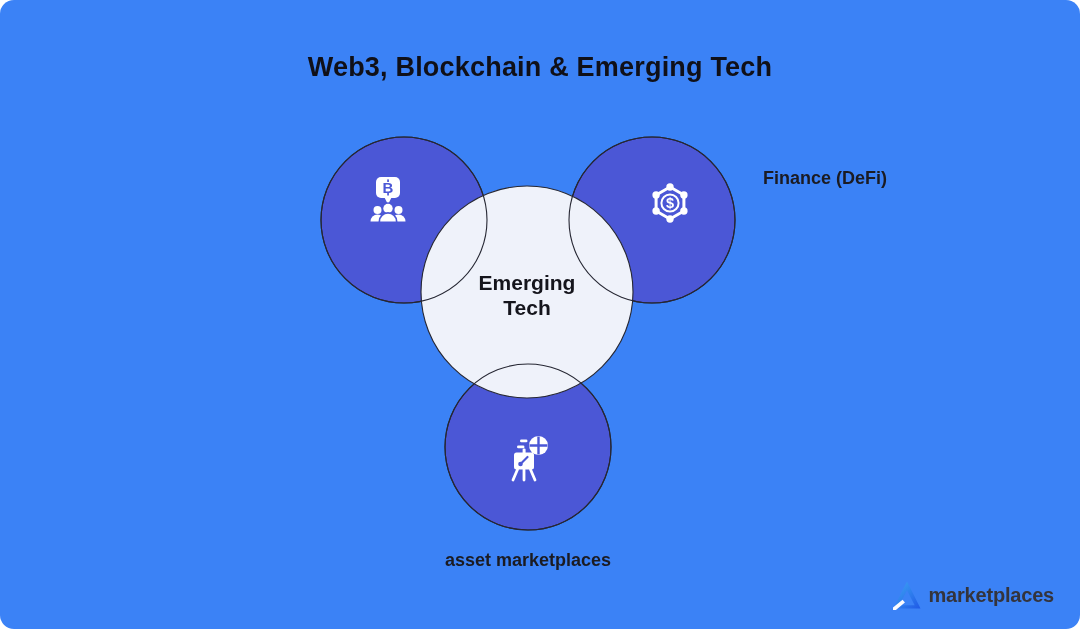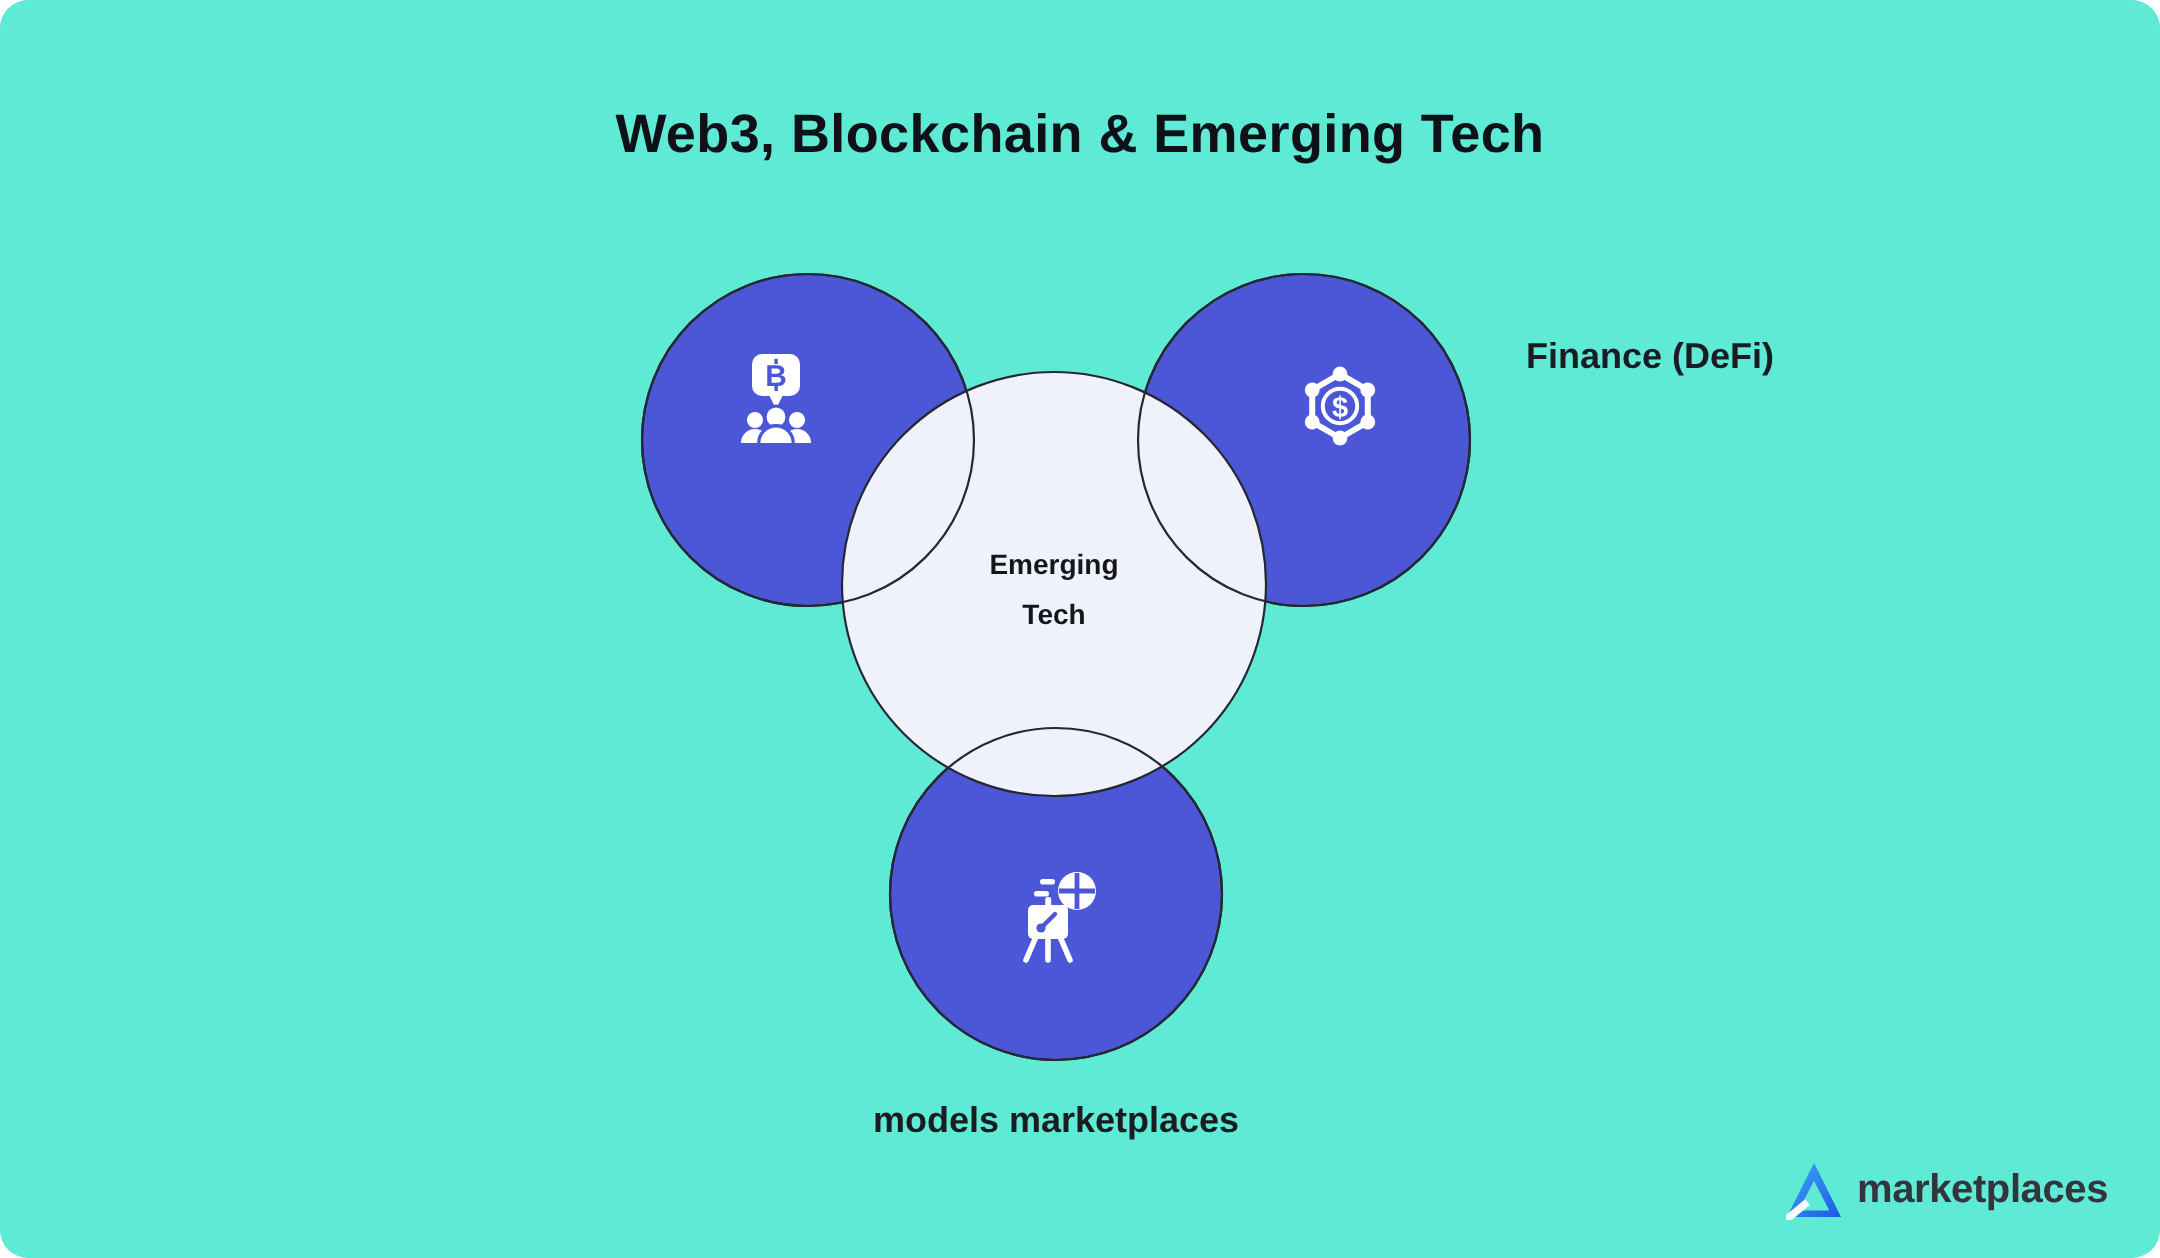"Web3, Blockchain & Emerging Tech" .canvas { background: #5eead4 -> #3b82f6 }
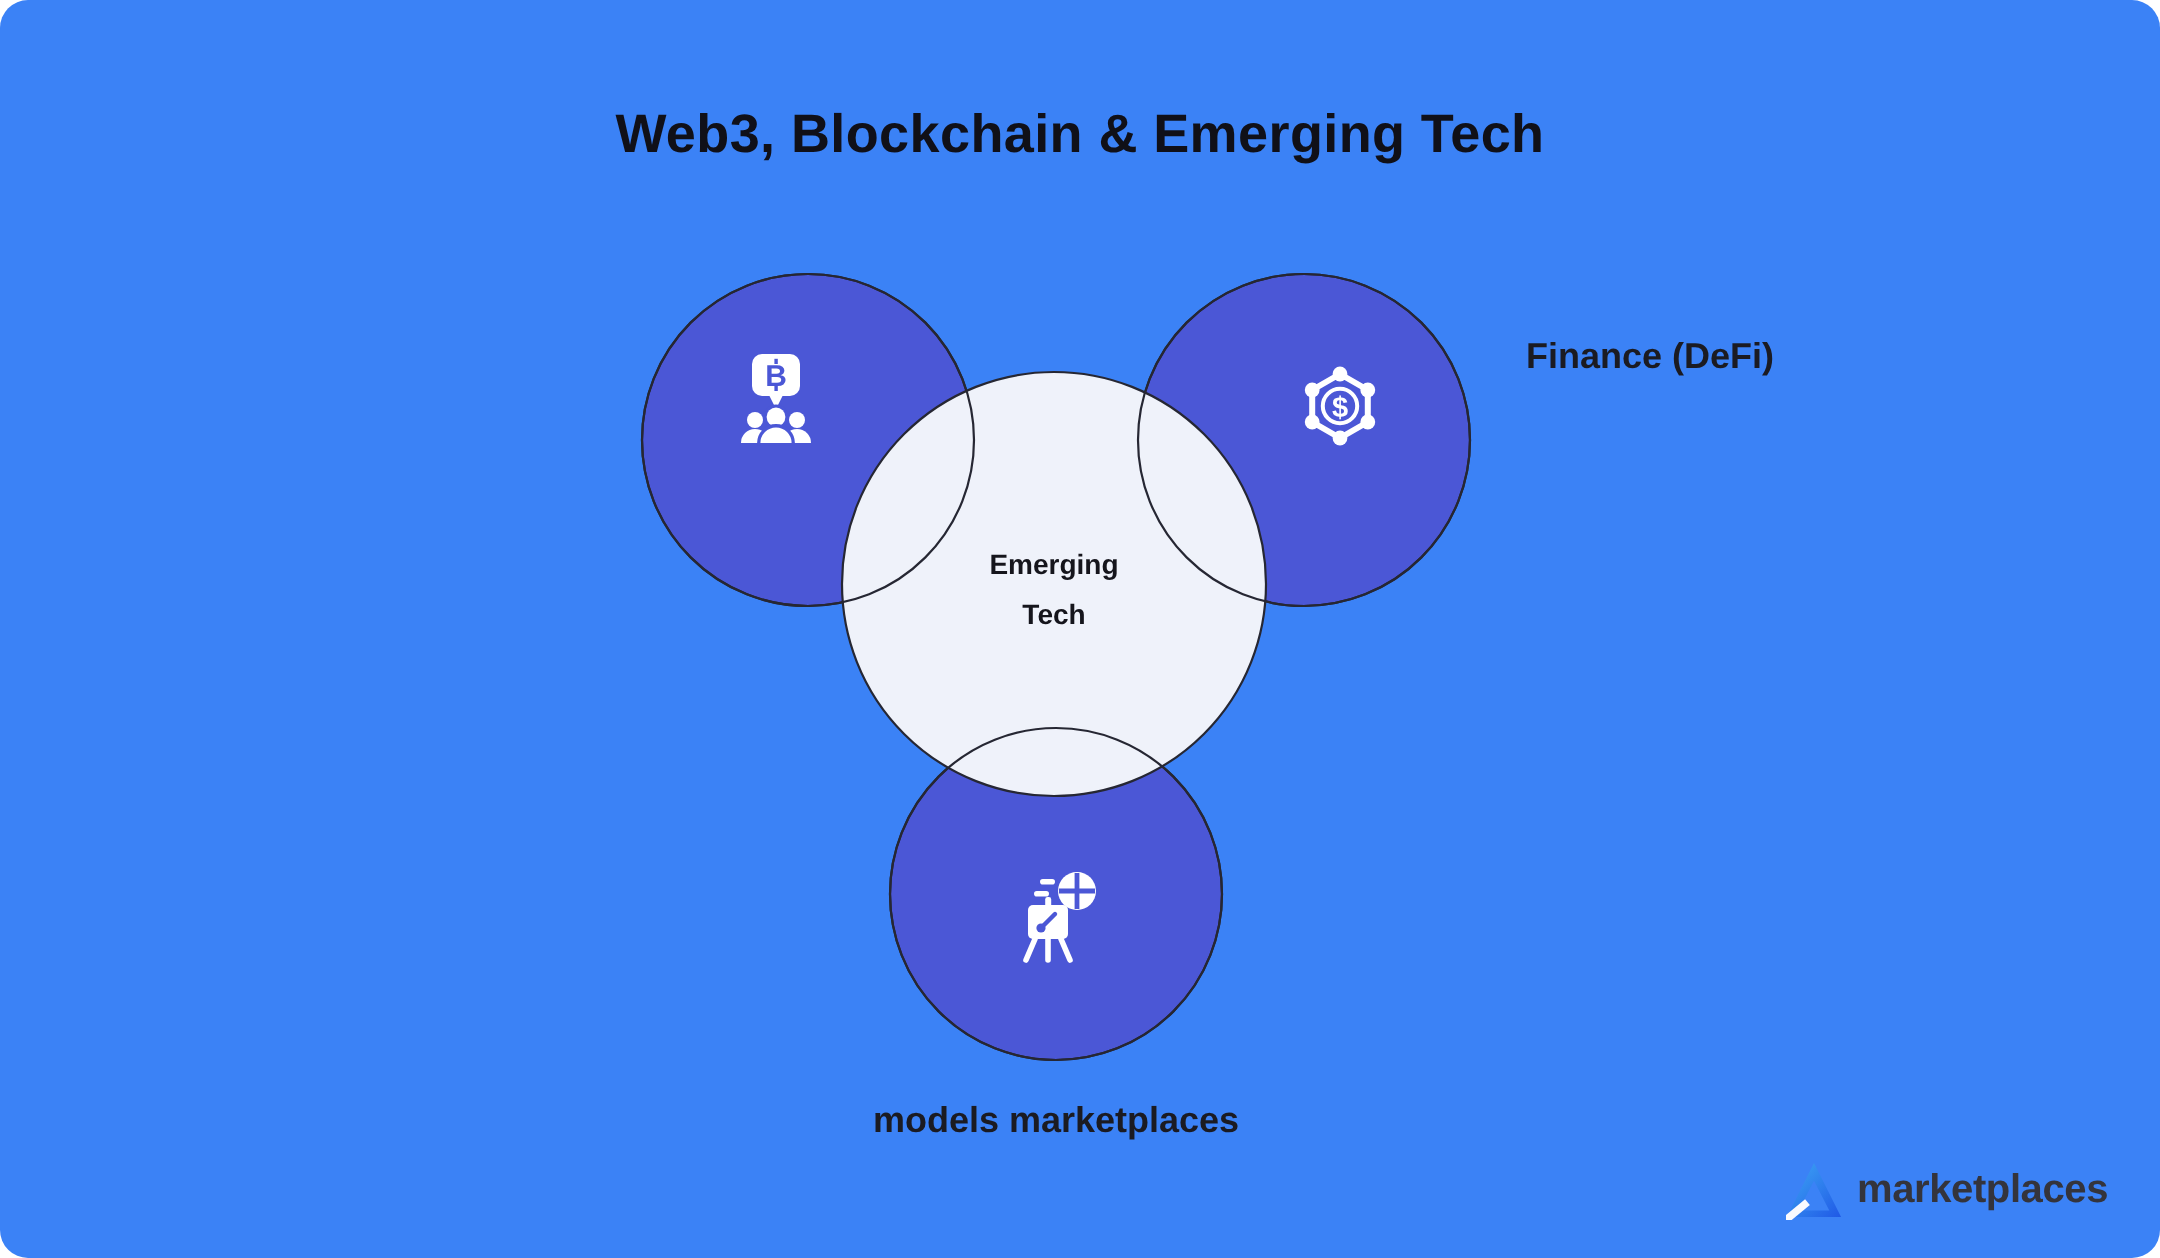"Emerging" .center-label { font-size: 14px -> 21px }
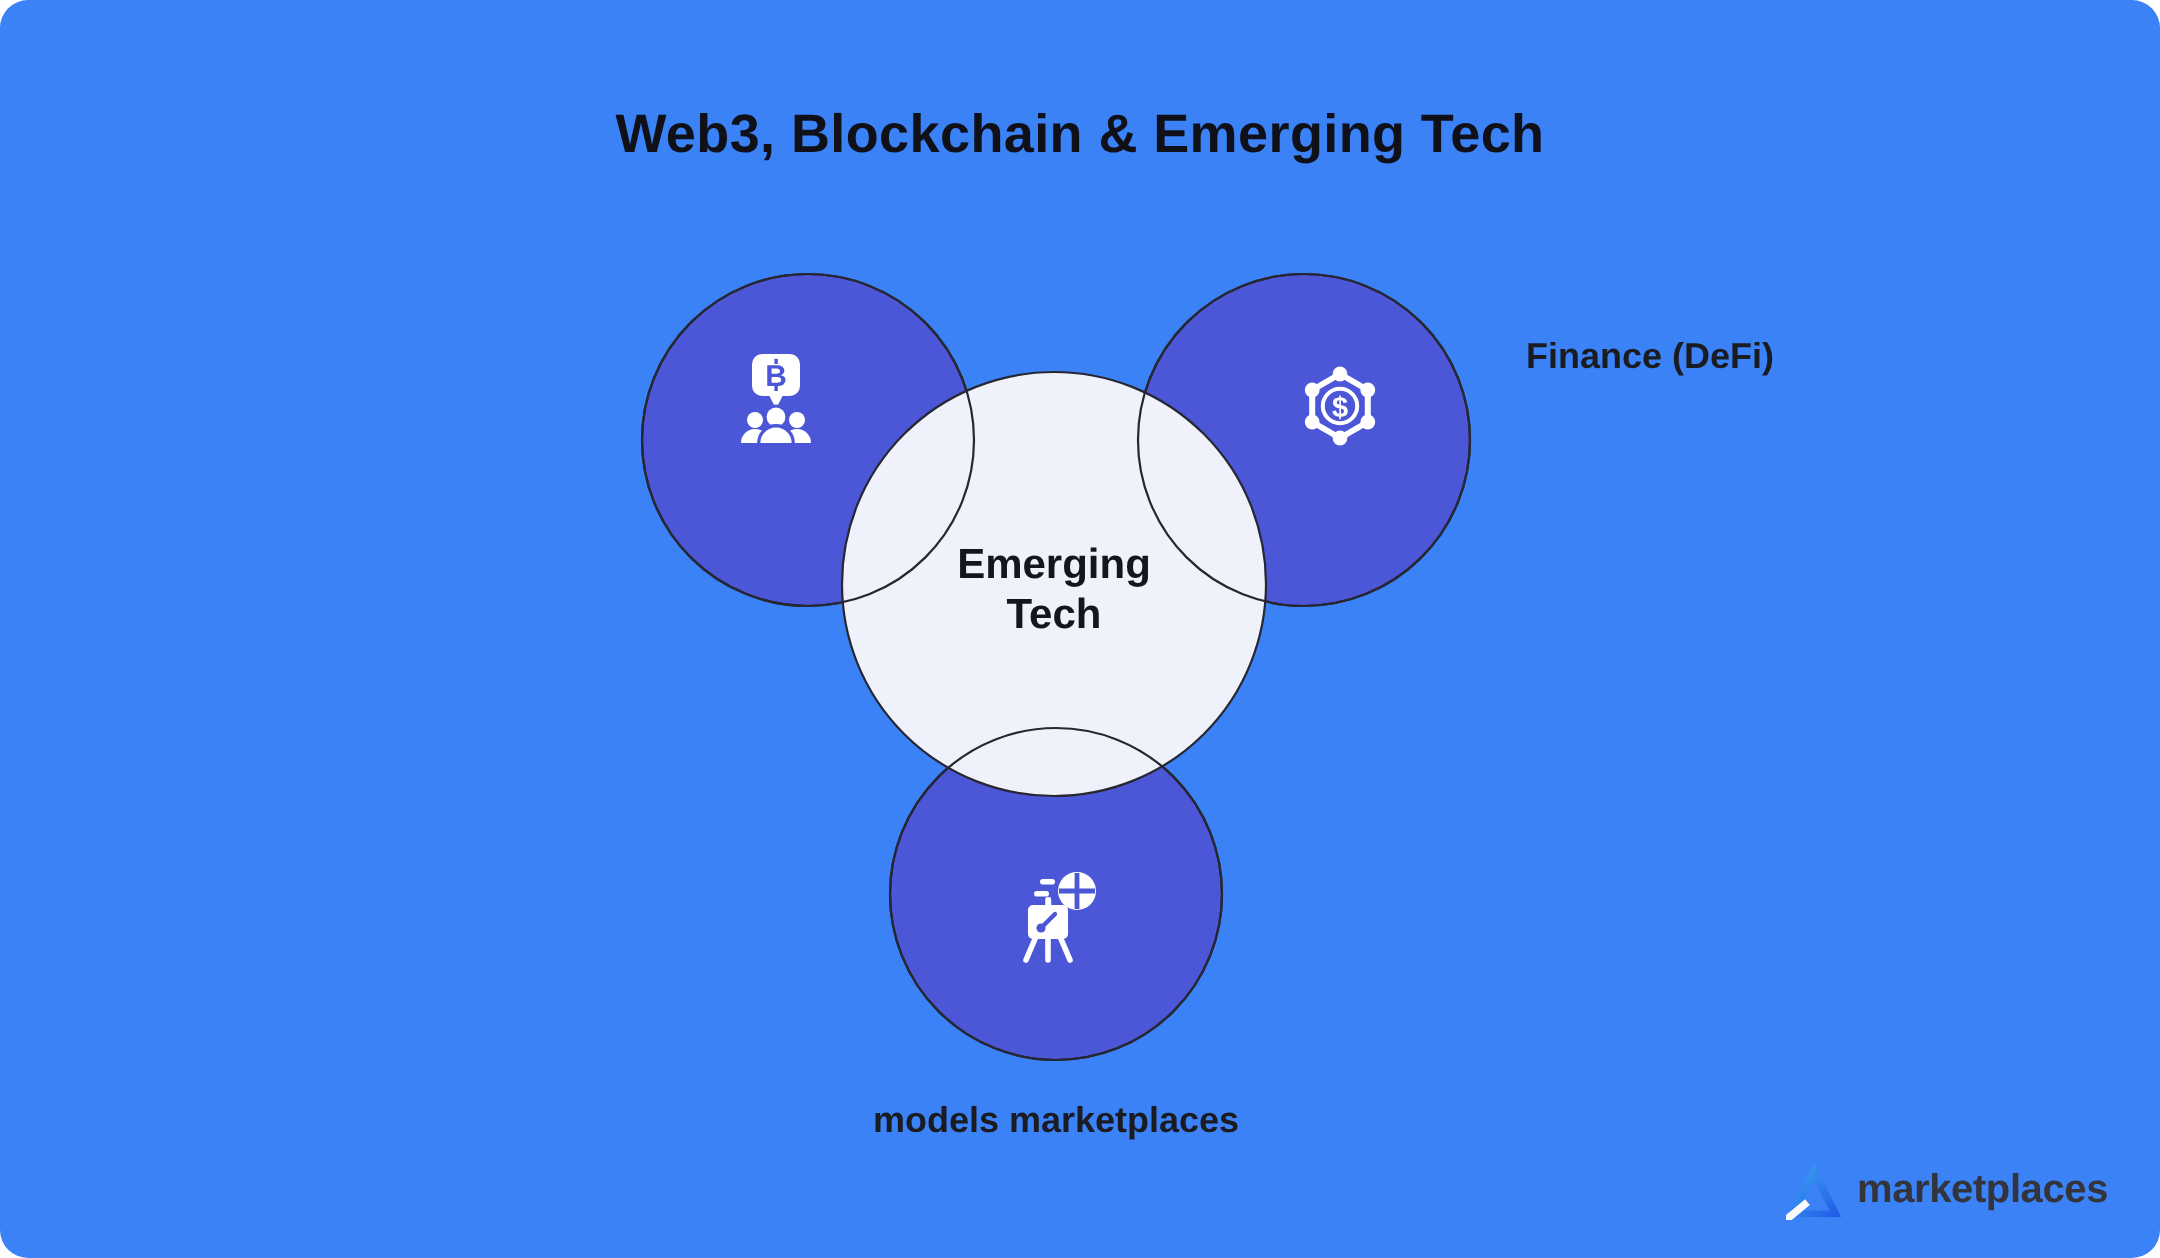"models marketplaces" div { text: models -> asset }
